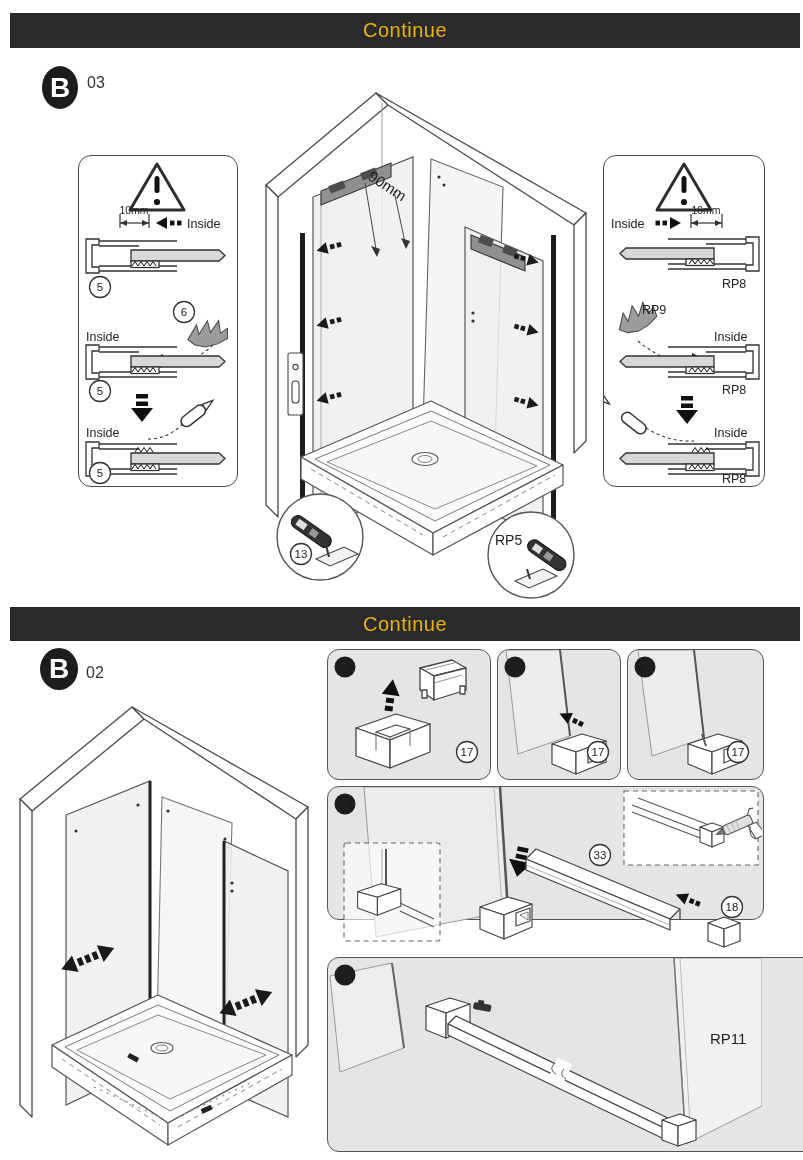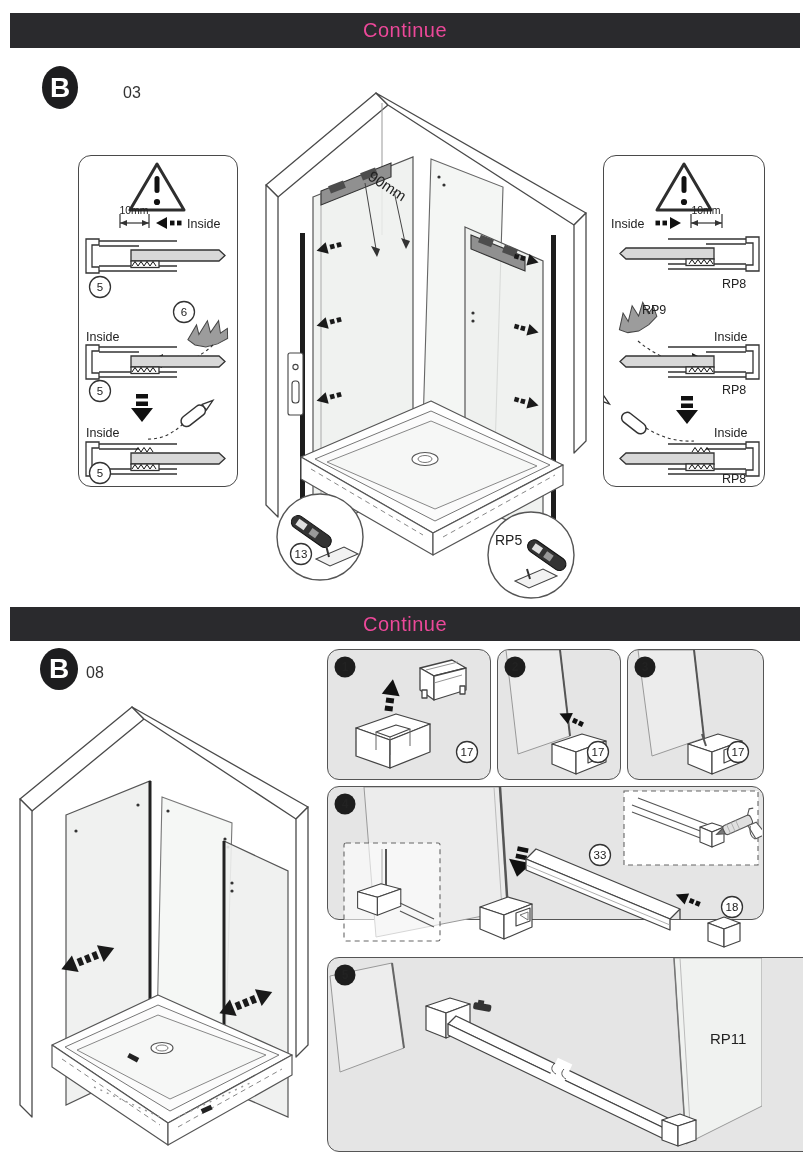"Continue" .hbar span { color: #ec4899 -> #eab308 }
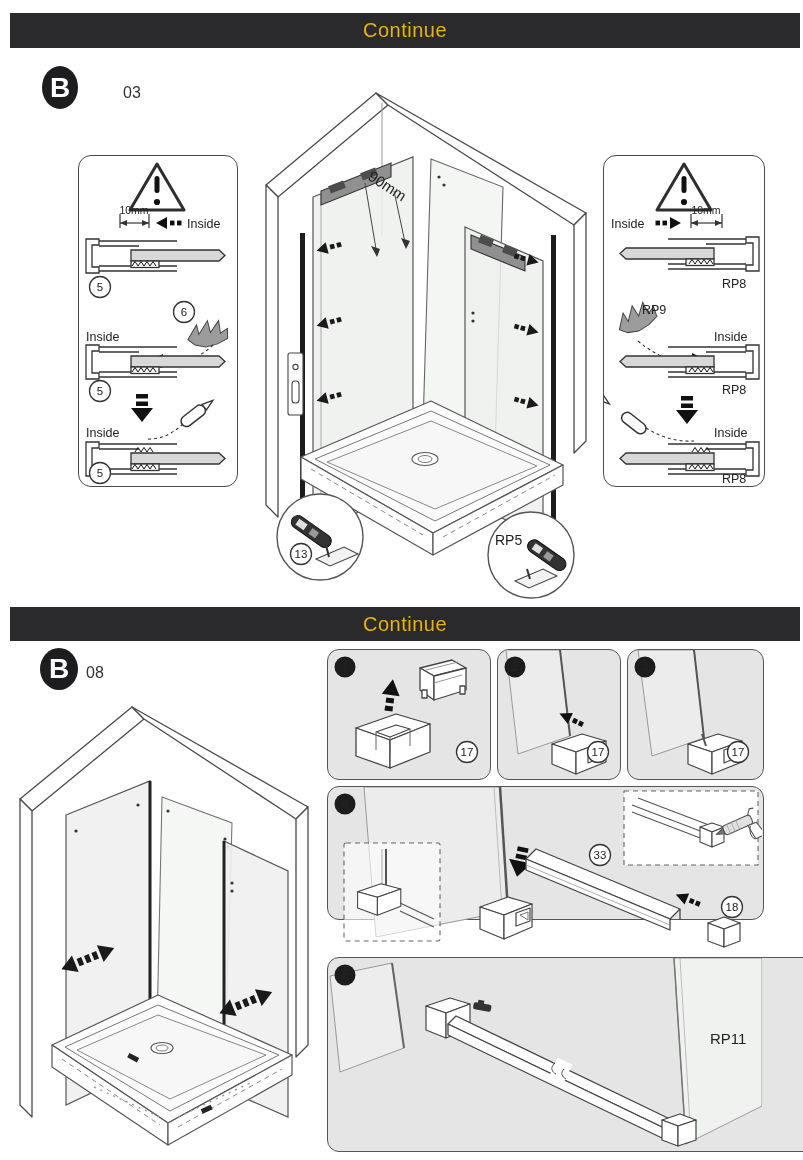"03" div.stepnum { margin-left: 36px -> none; top: 84px -> 74px }
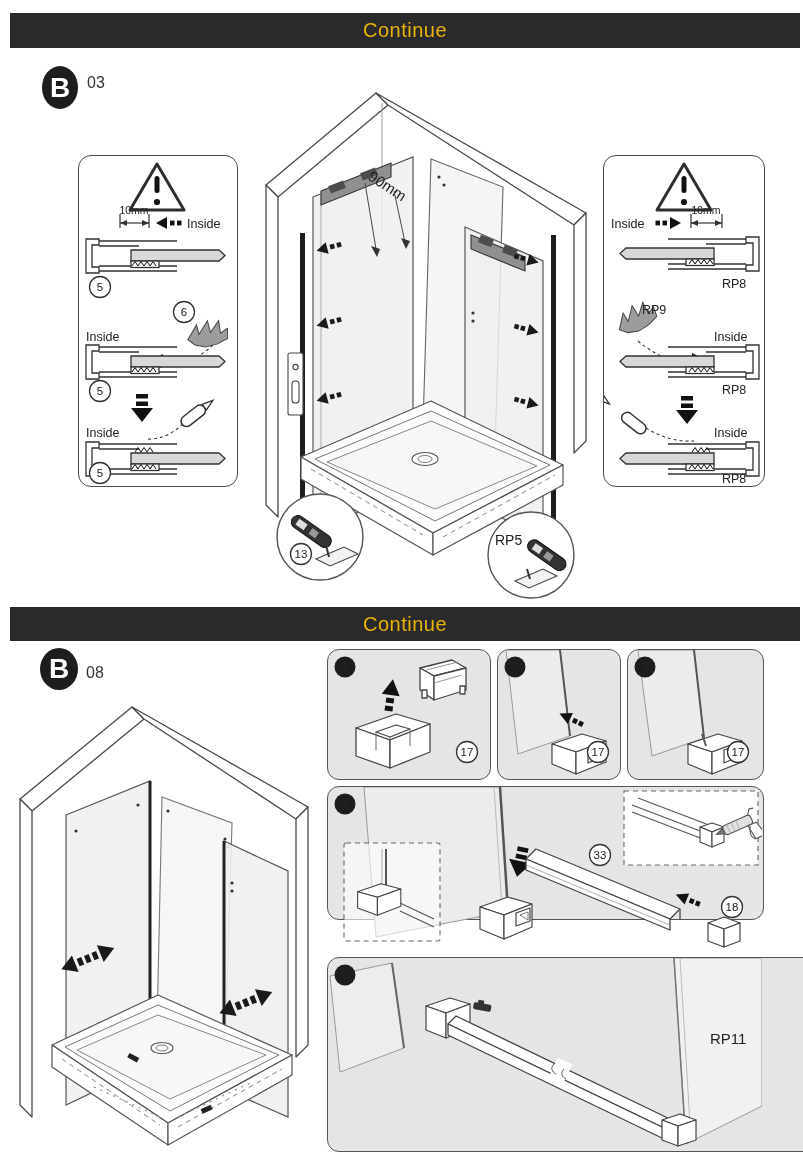"08" div.stepnum { text: 08 -> 02 }
